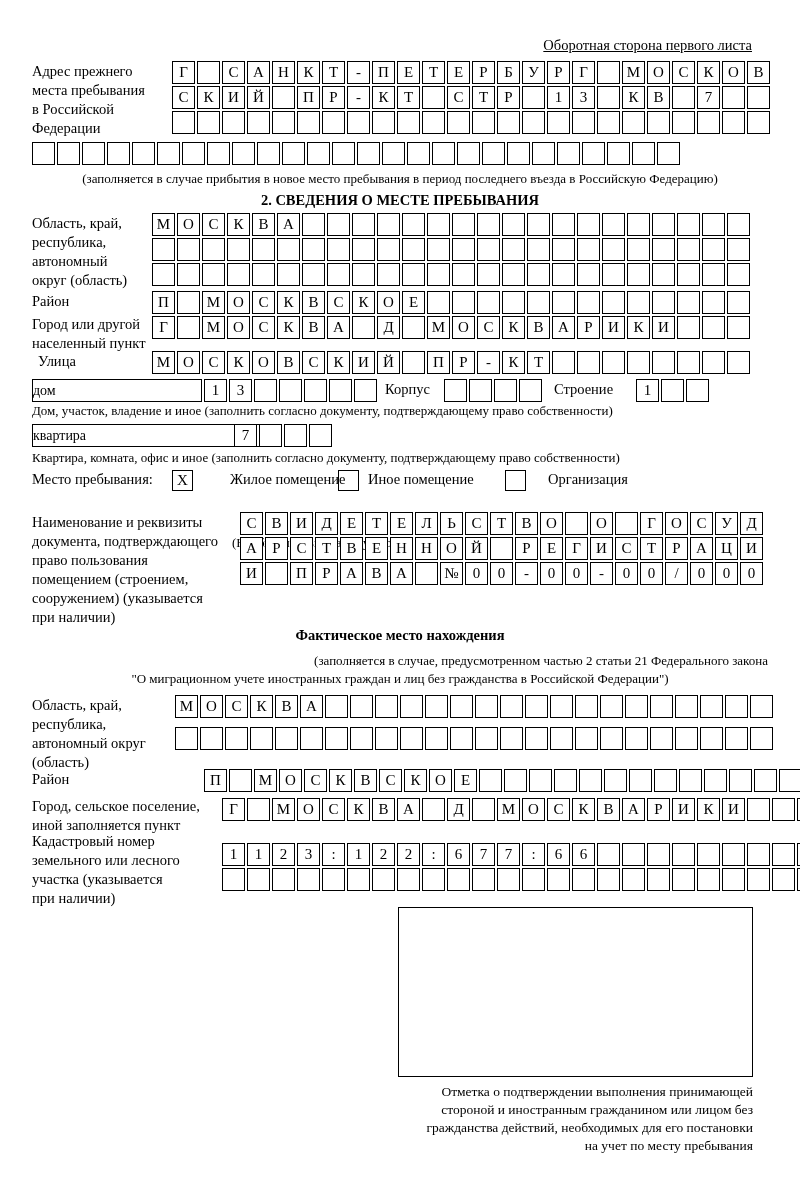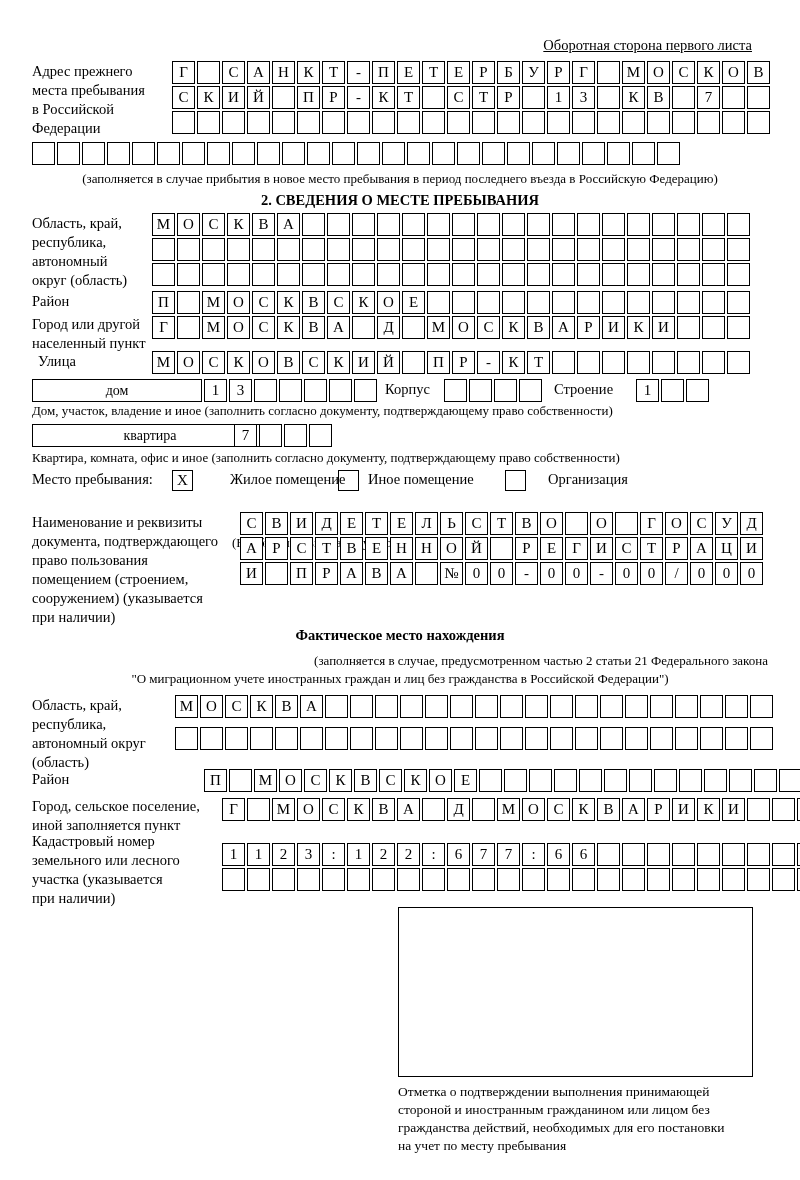"дом" .wide { text-align: center -> none }
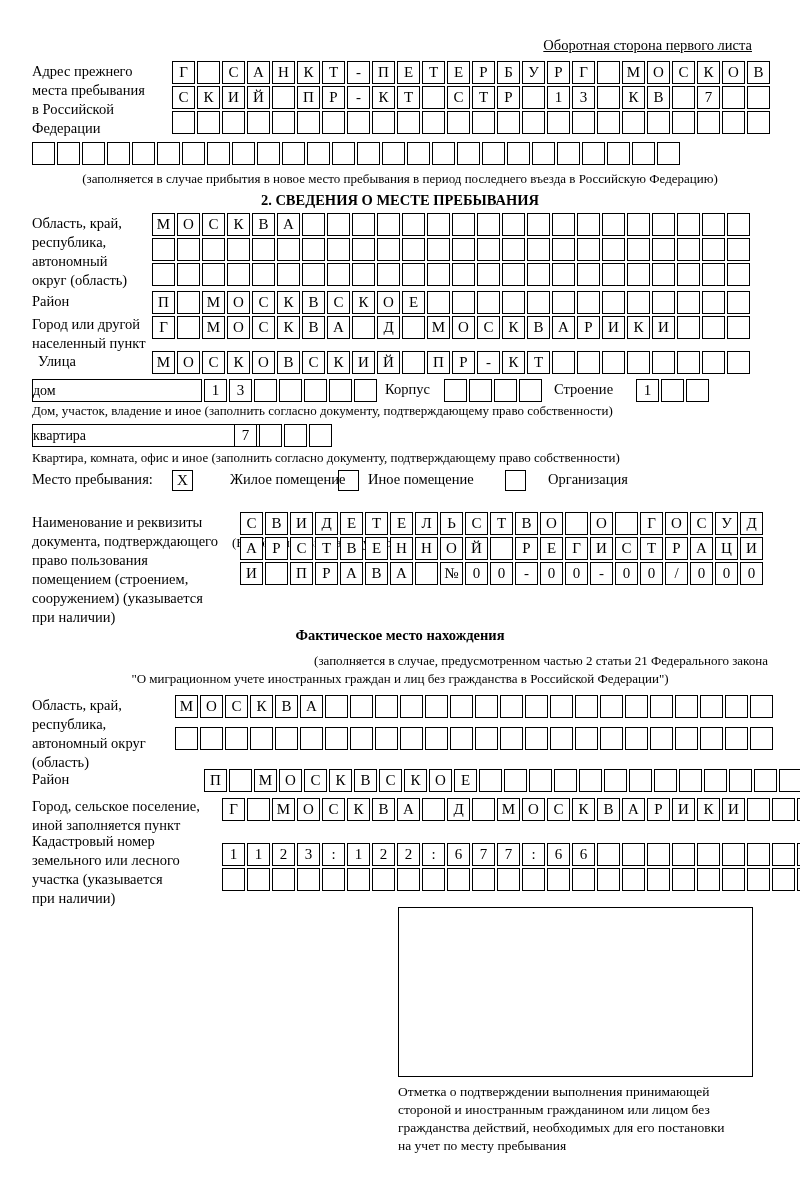"Отметка о подтверждении выполнения" .caption { text-align: left -> right }
